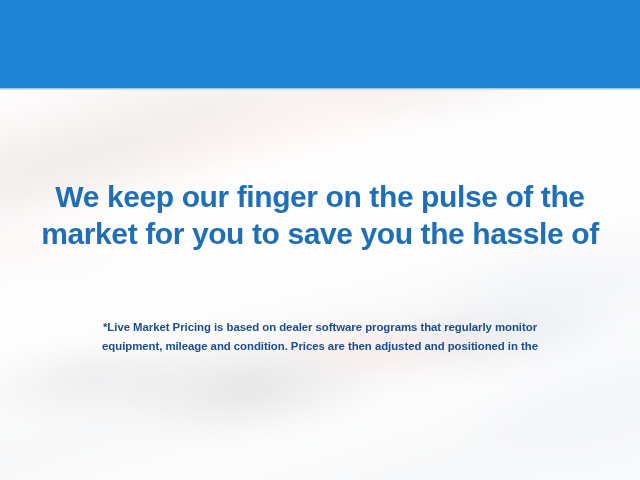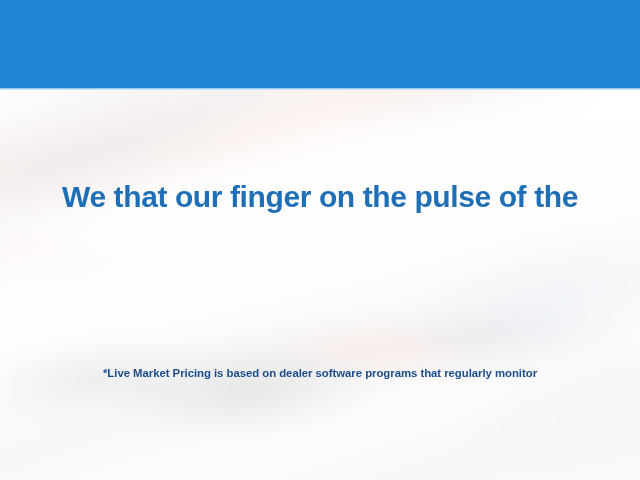"We that our finger on" span.hl-line { text: that -> keep }
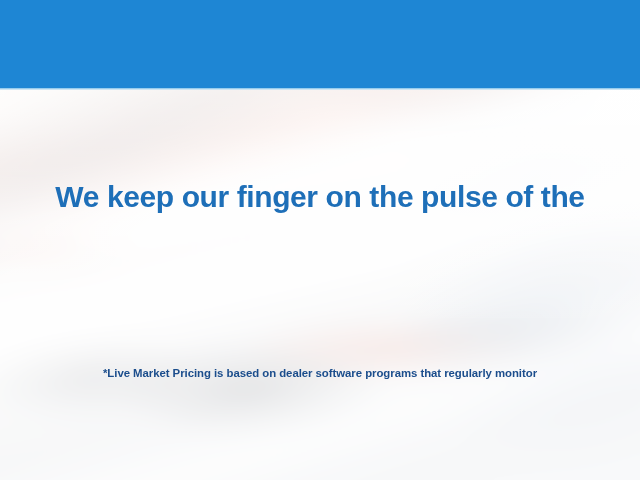"market for you to save" span.hl-line { html: none -> <span>market for you to save you the hassle of</span> }
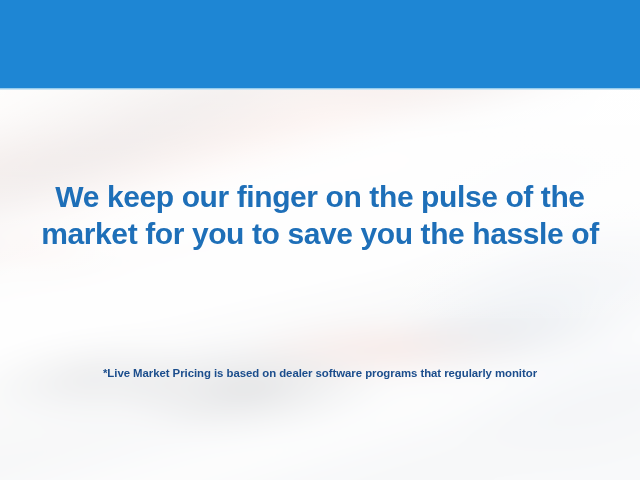"*Live Market Pricing is based" #disclaimer { margin-top: 46px -> none }
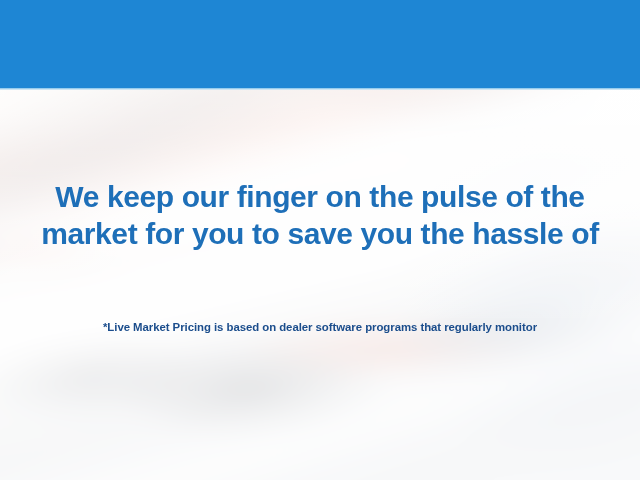"equipment, mileage and condition. Prices" span.dc-line { html: none -> <span>equipment, mileage and condition. Prices are then adjusted and positioned in the</span> }
